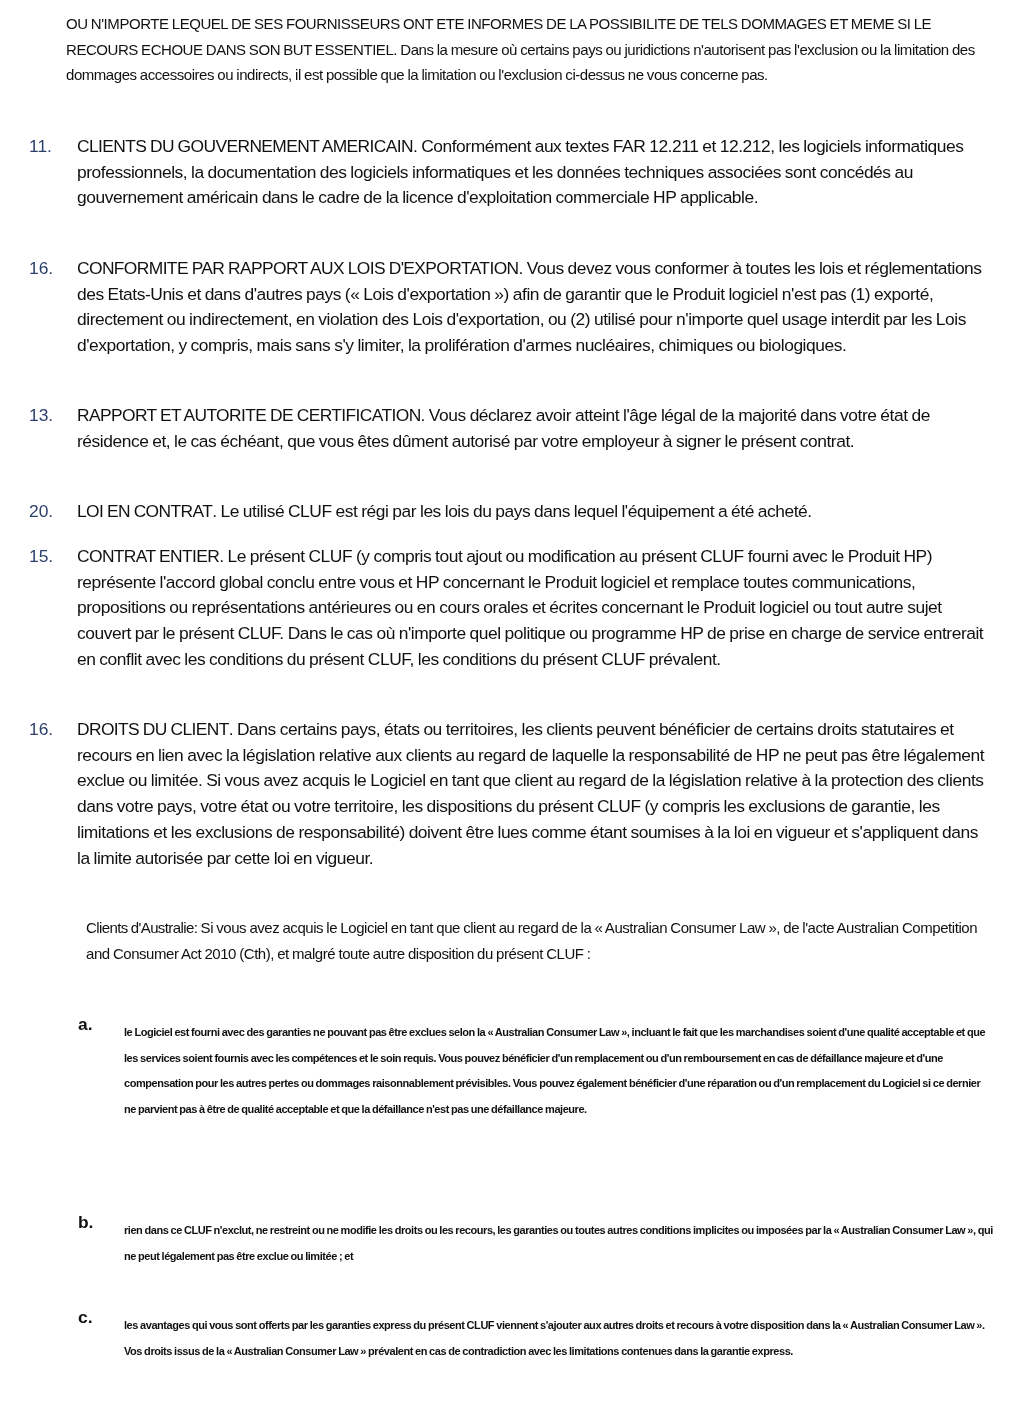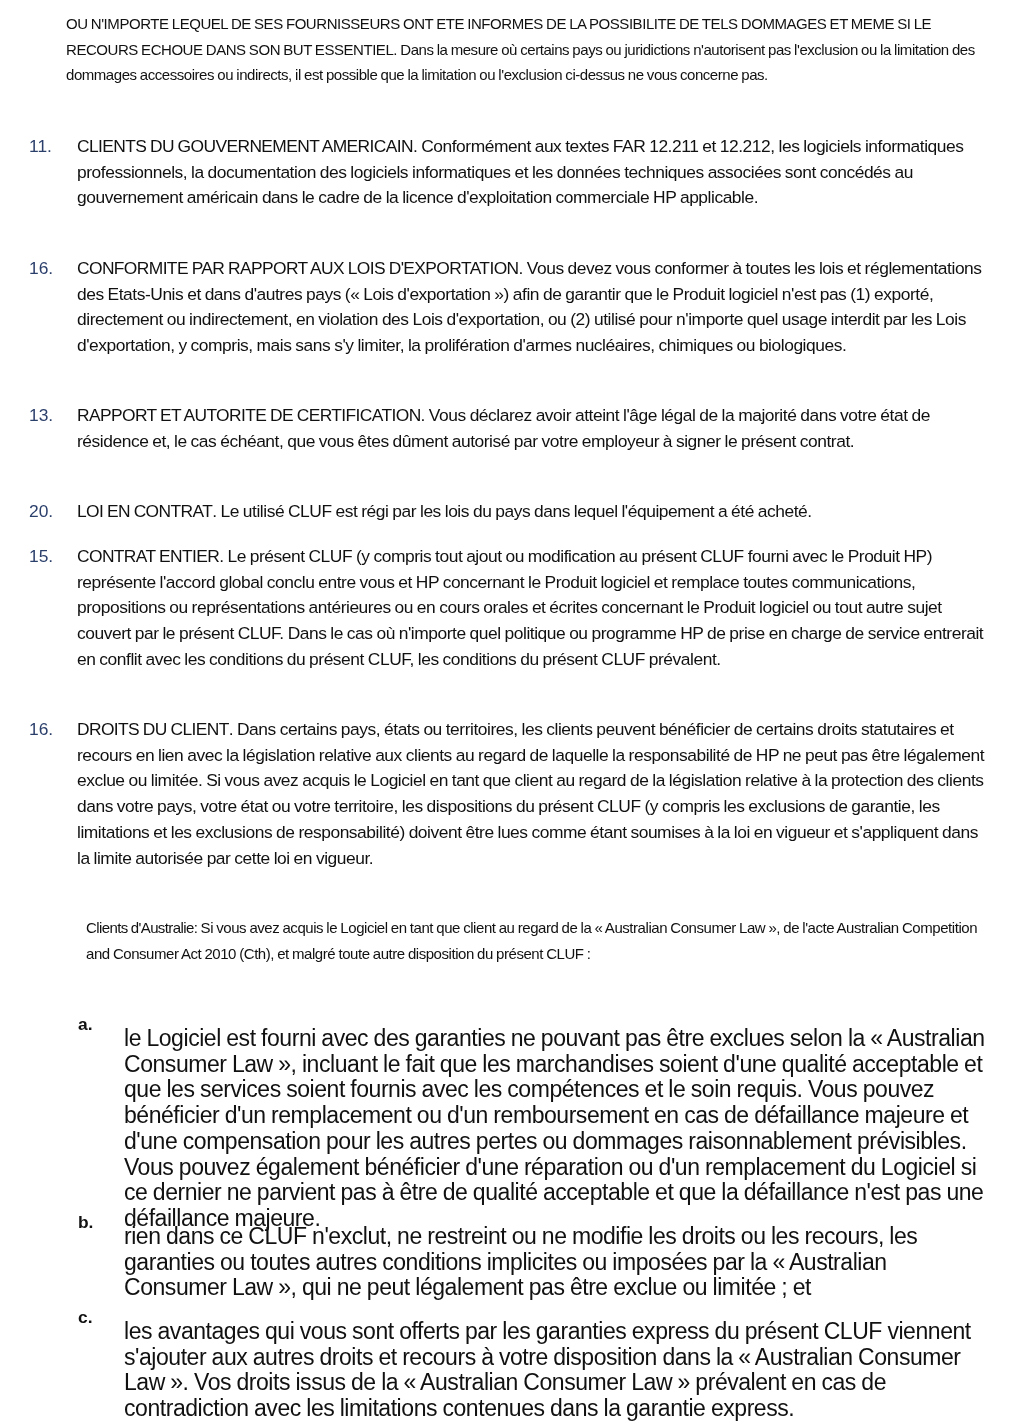"le Logiciel est fourni avec" .sub .body { font-size: 23px -> 11px; font-weight: none -> bold; top: 14px -> 8px }
